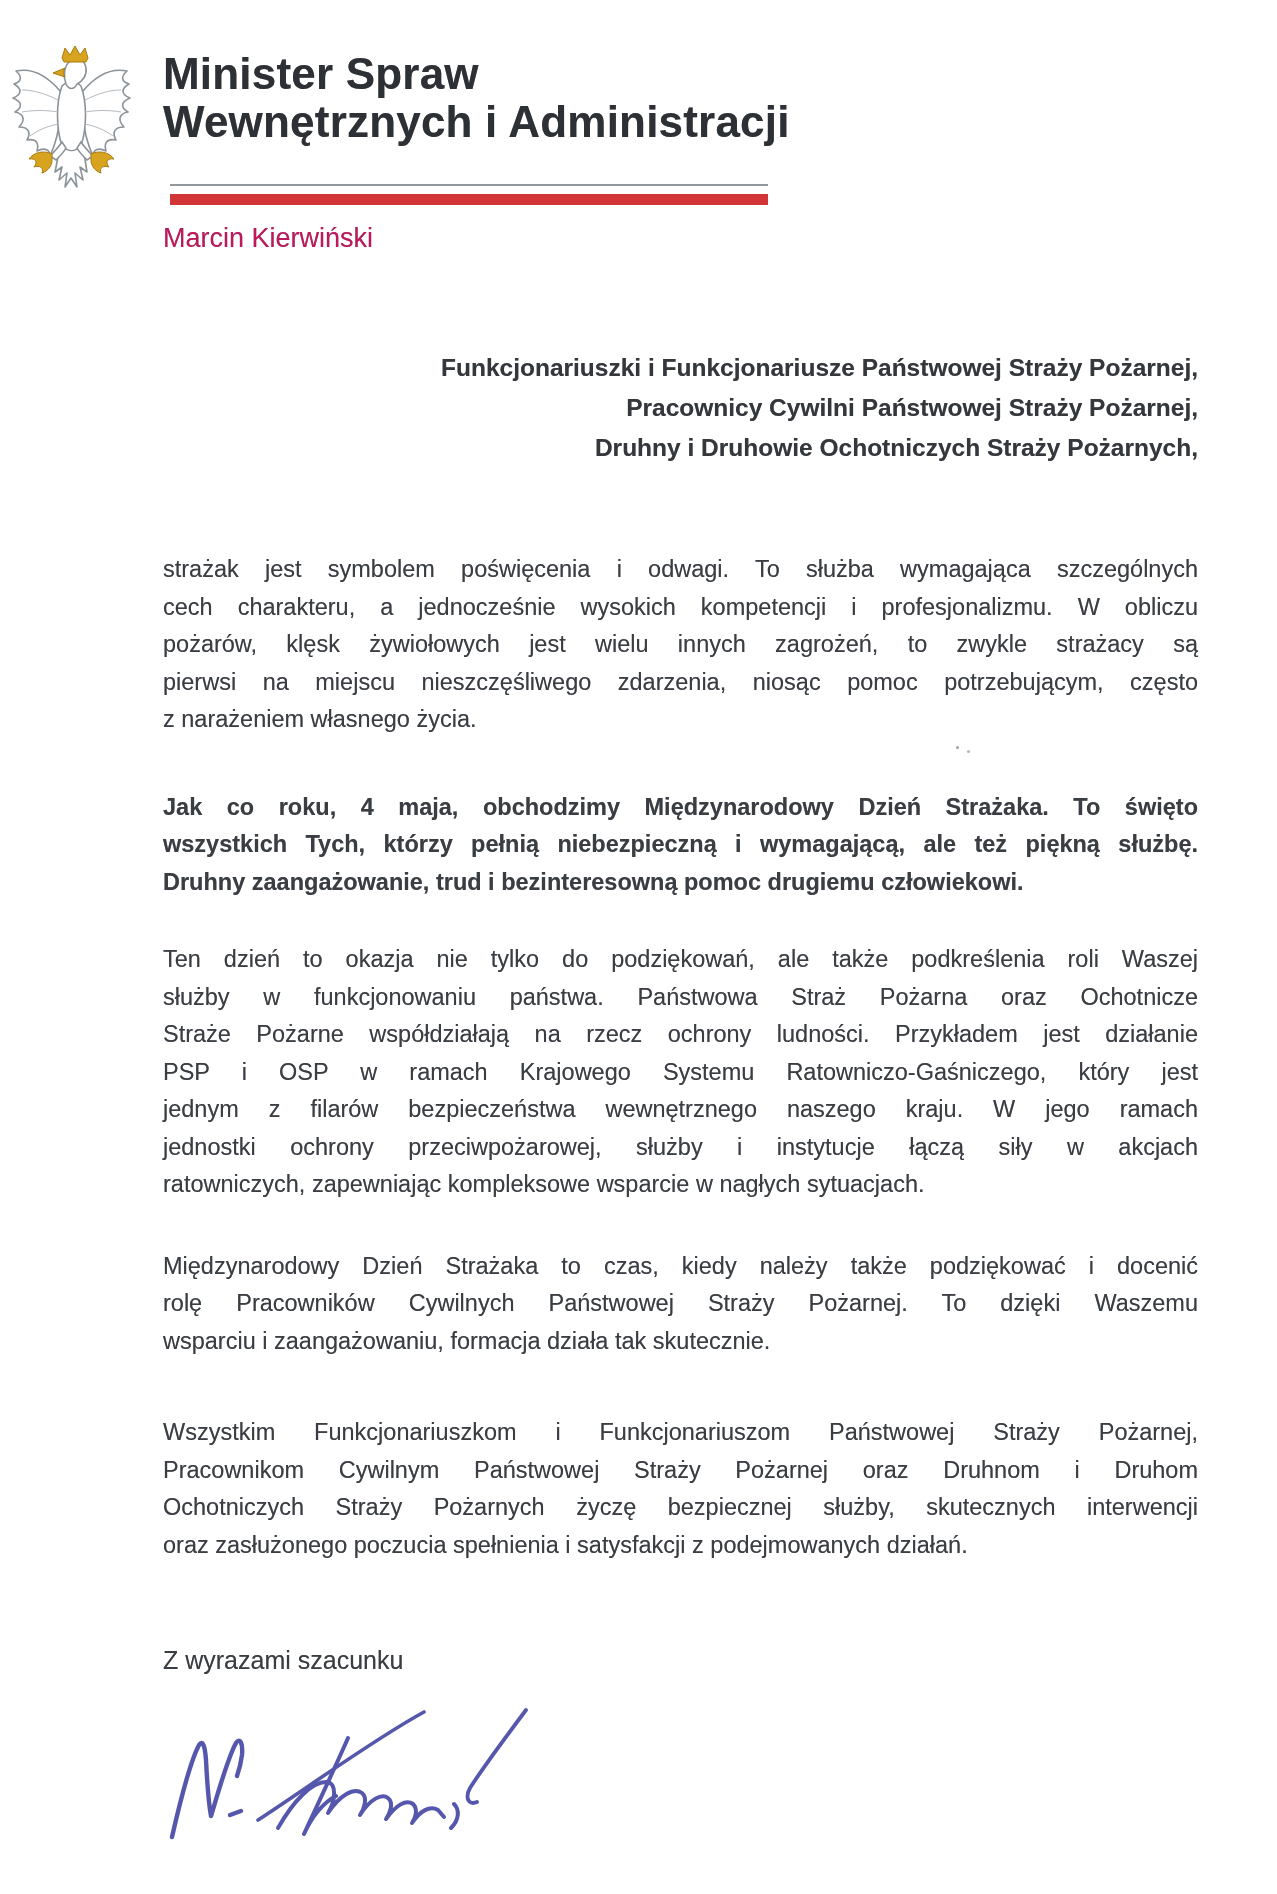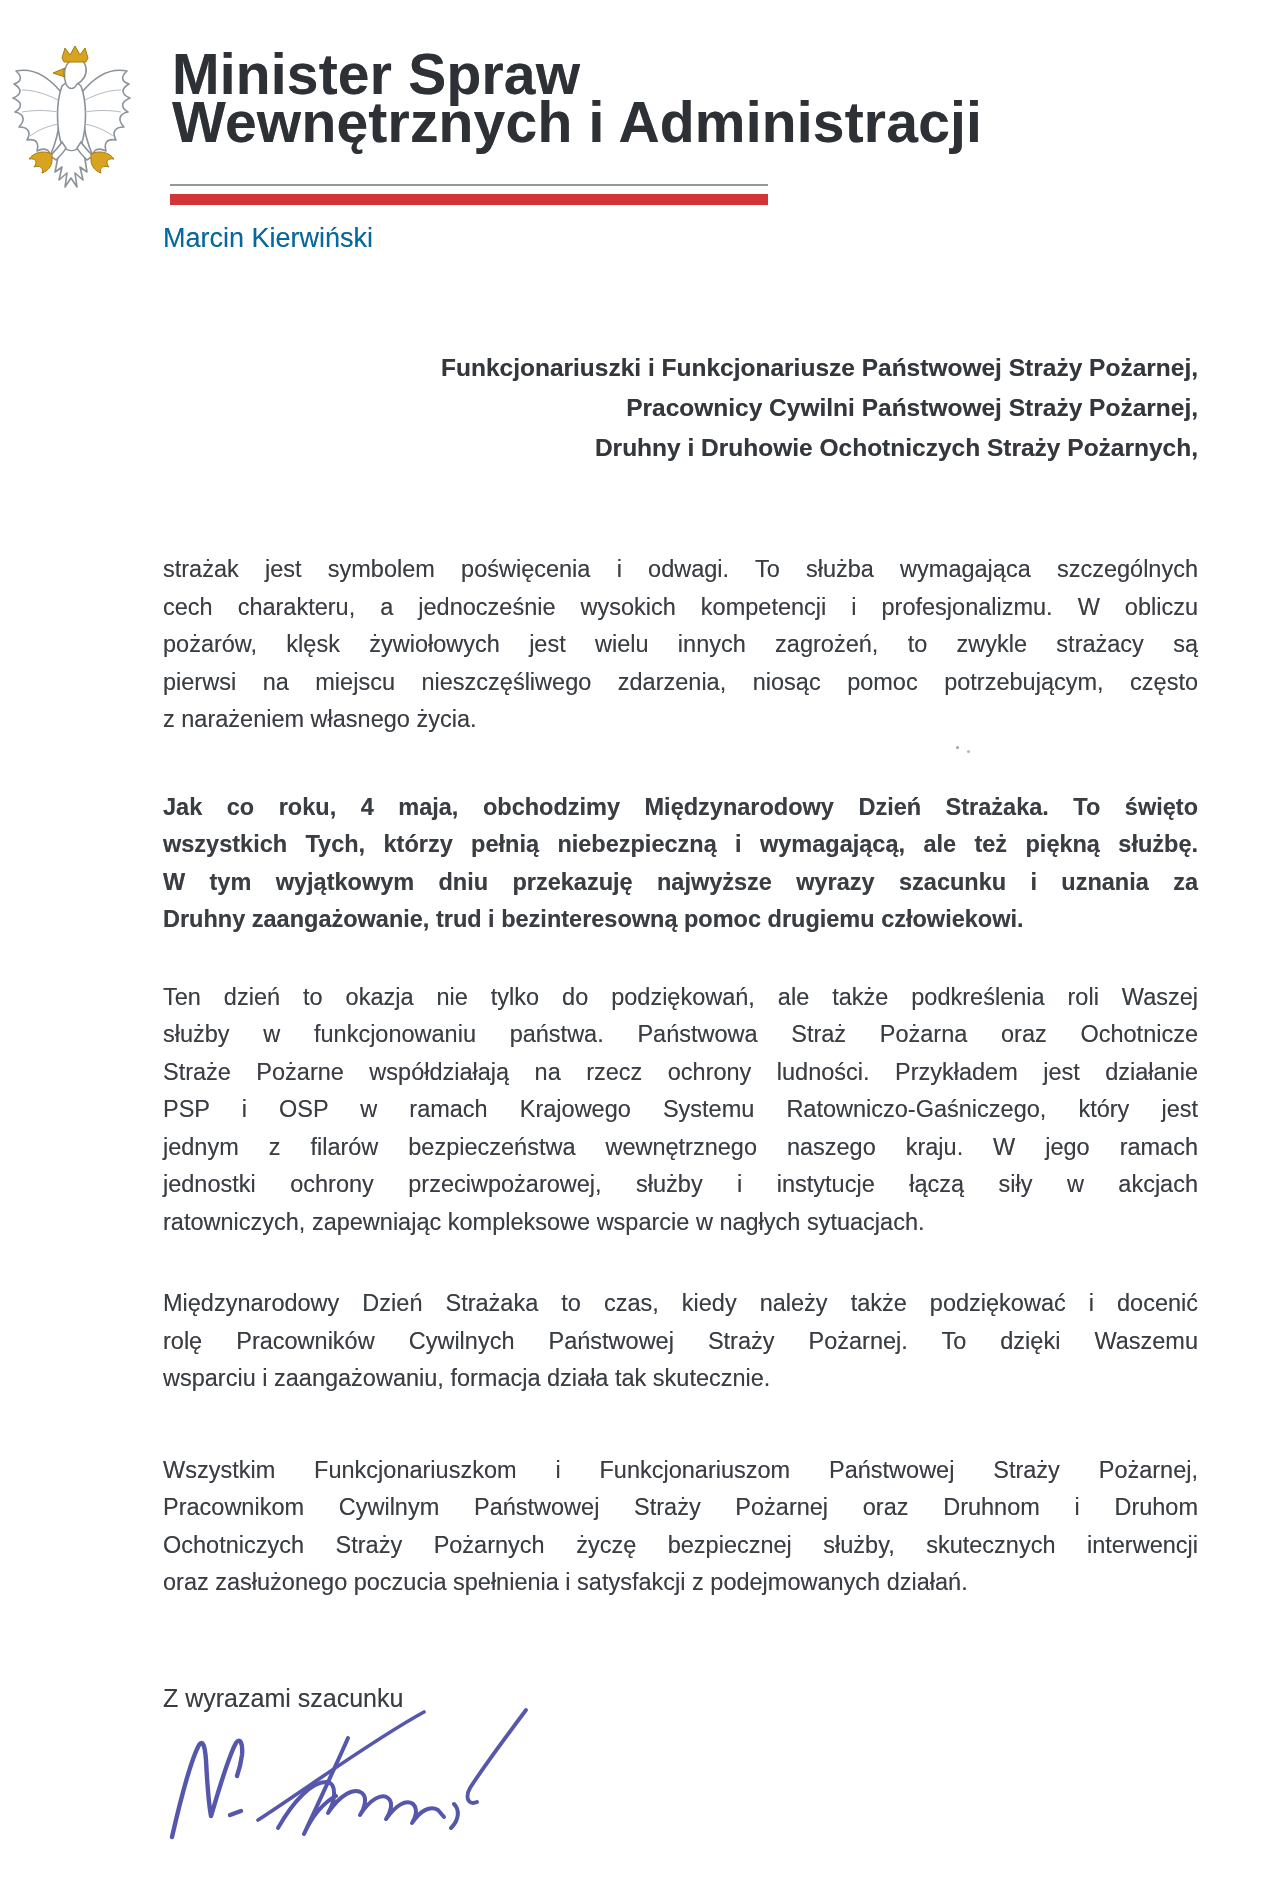"Minister Spraw" .ministry-title { font-size: 57px -> 44px; margin-left: 9px -> none }
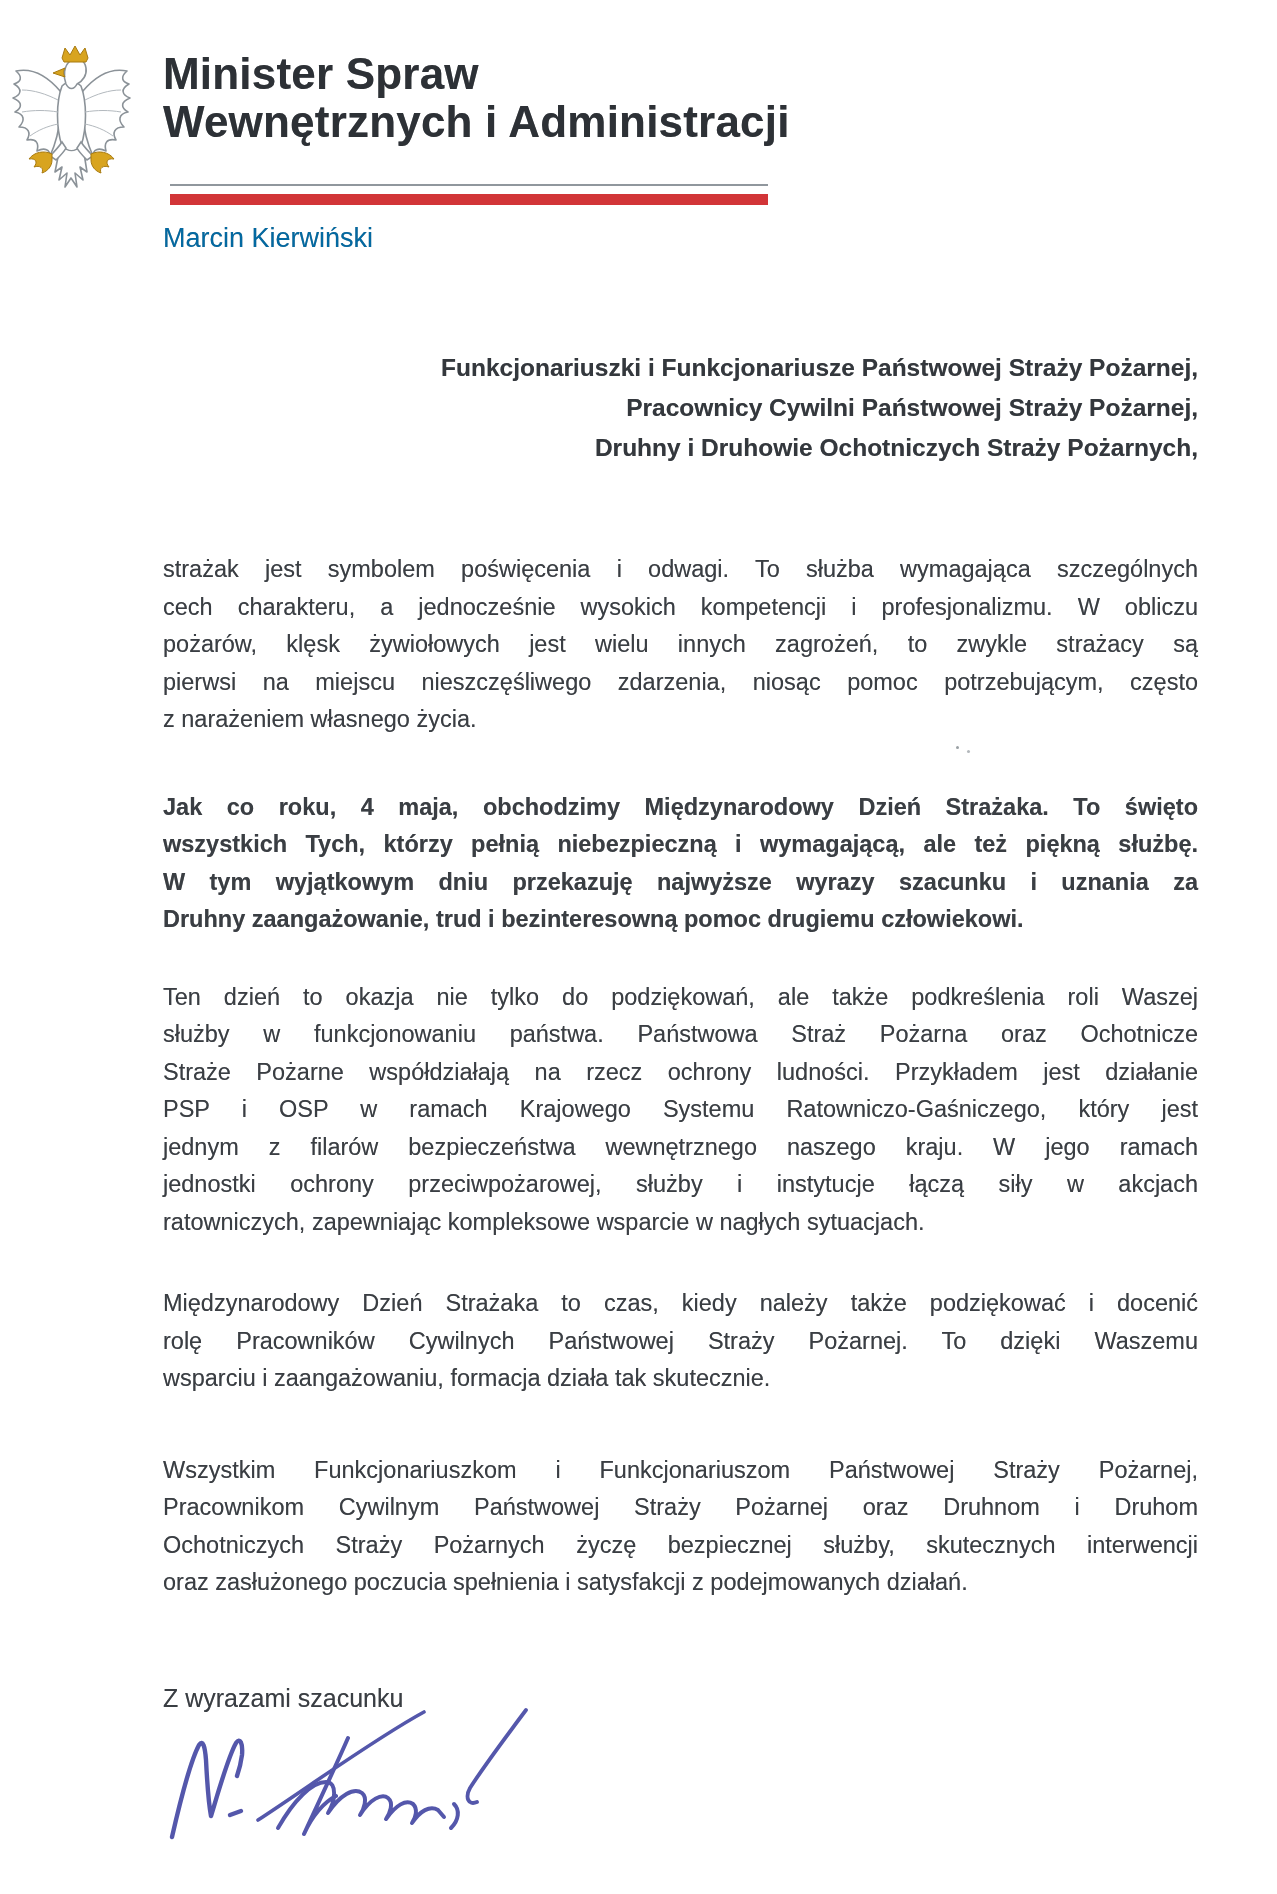"Marcin Kierwiński" .minister-name { color: #0369a1 -> #be185d }
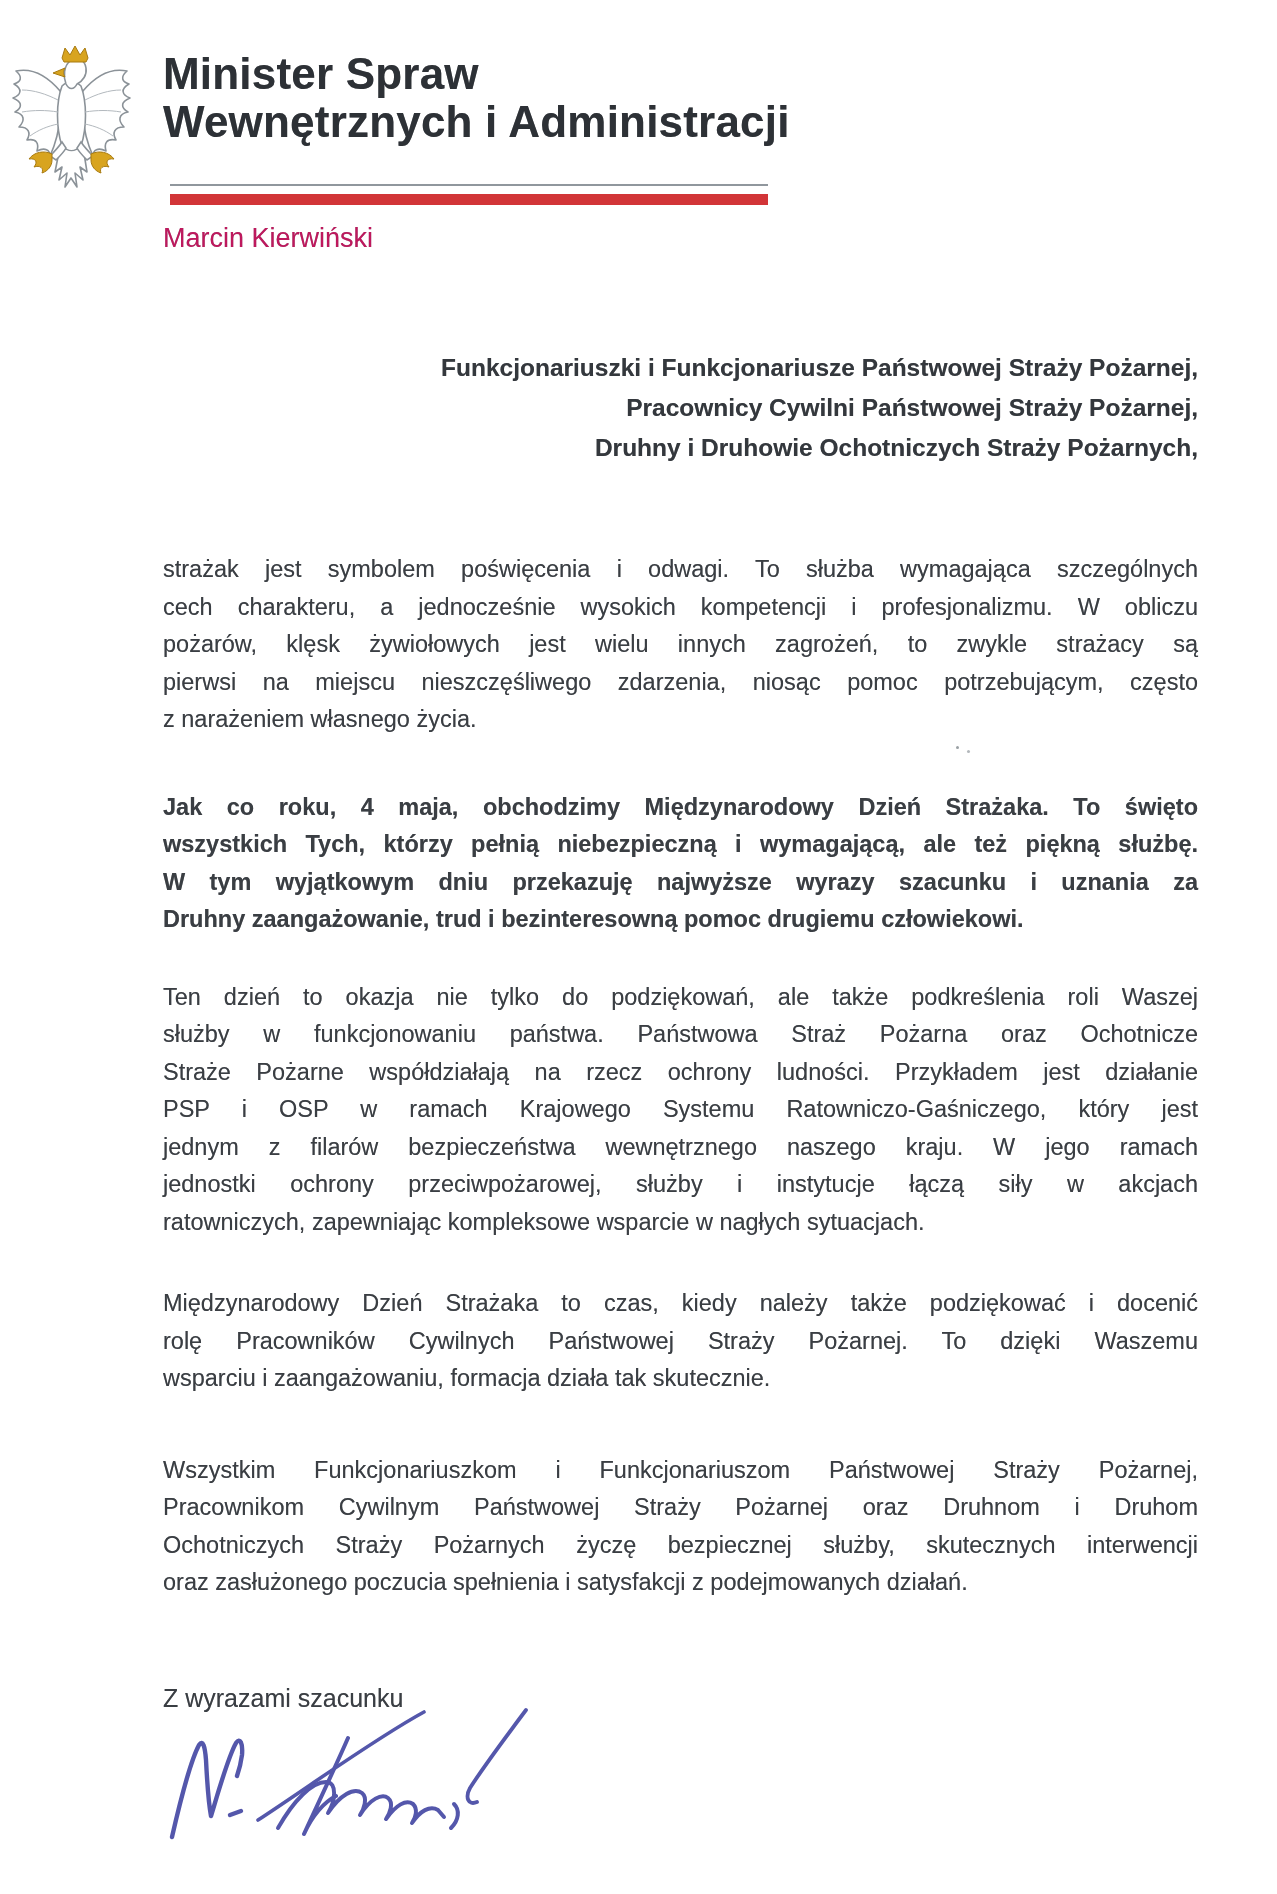"W tym wyjątkowym dniu przekazuję" div.jline { html: <div>W tym wyjątkowym dniu przekazuję najwyższe wyrazy szacunku i uznania za</div> -> none }
